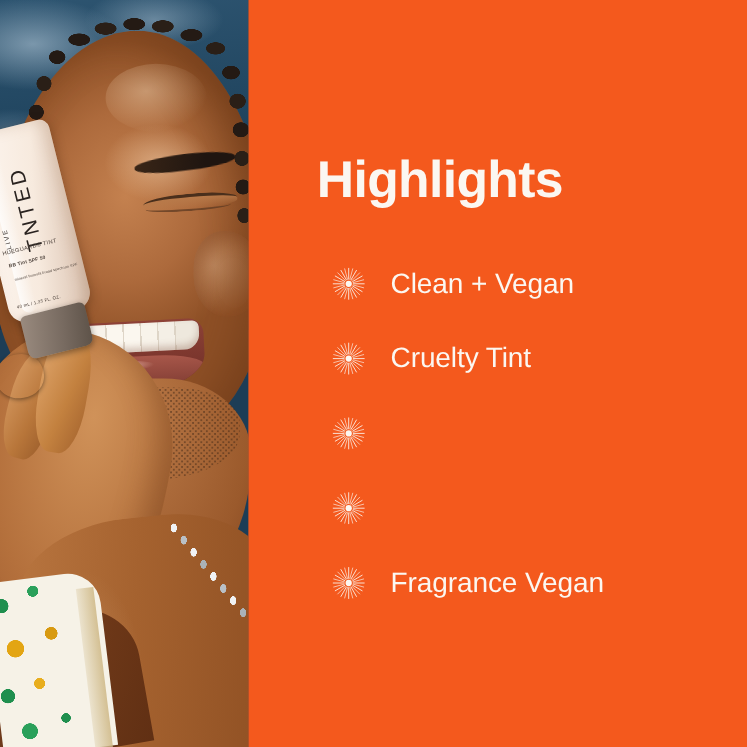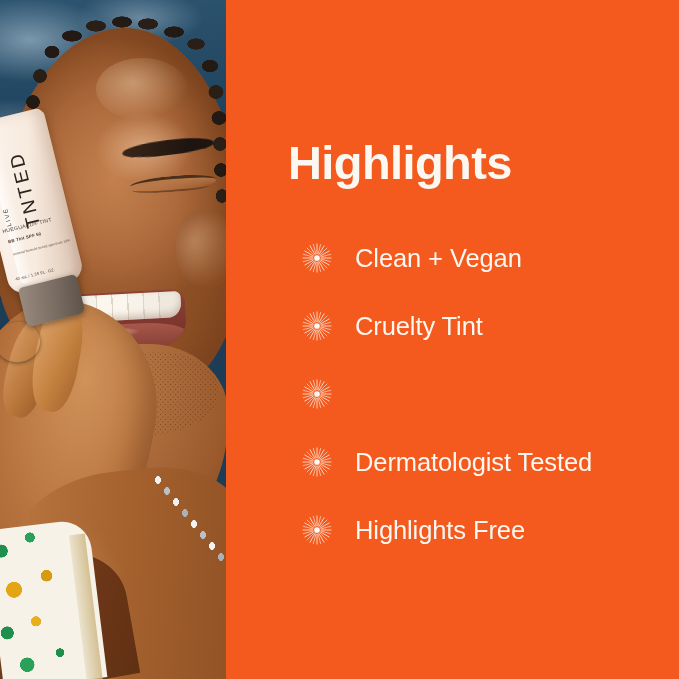"Dermatologist Tested" span.item-label { html: <span>Dermatologist Tested</span> -> none }
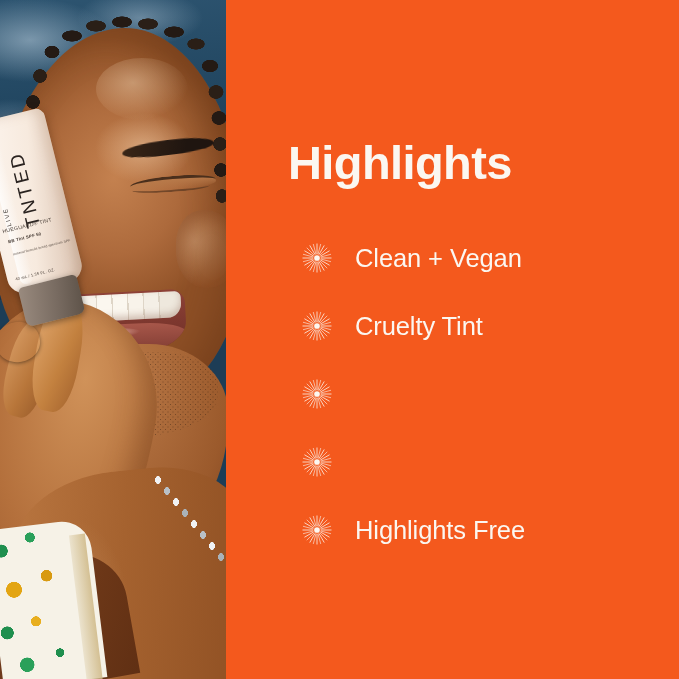"Highlights Free" span.item-label { text: Highlights Free -> Fragrance Vegan }
